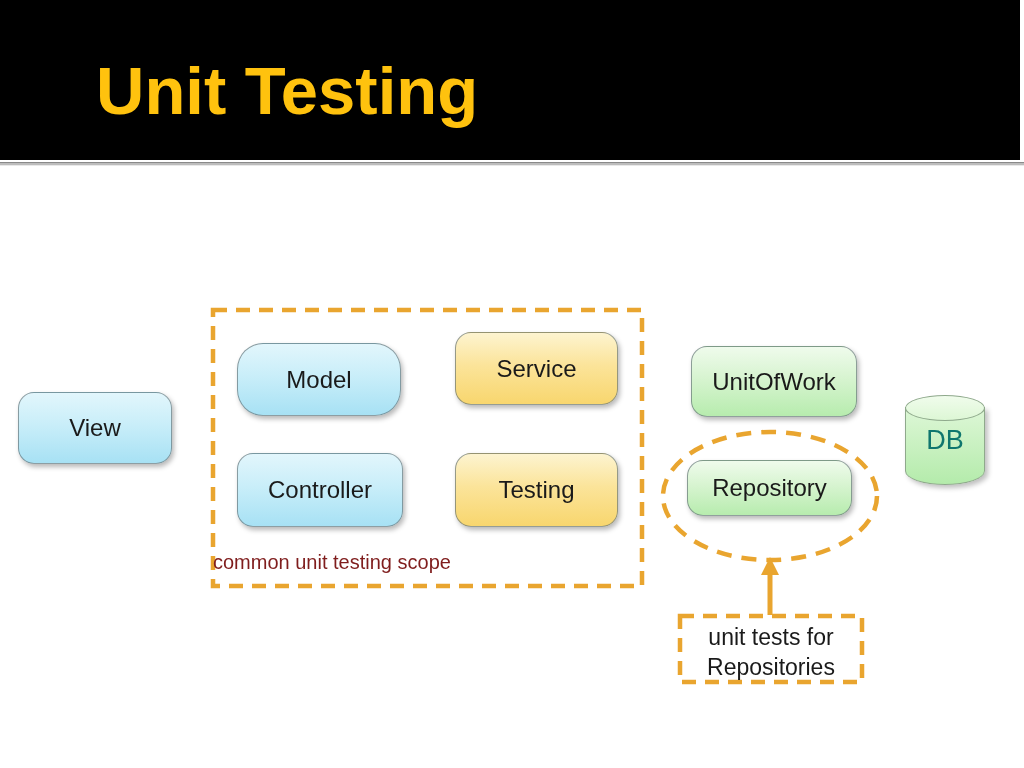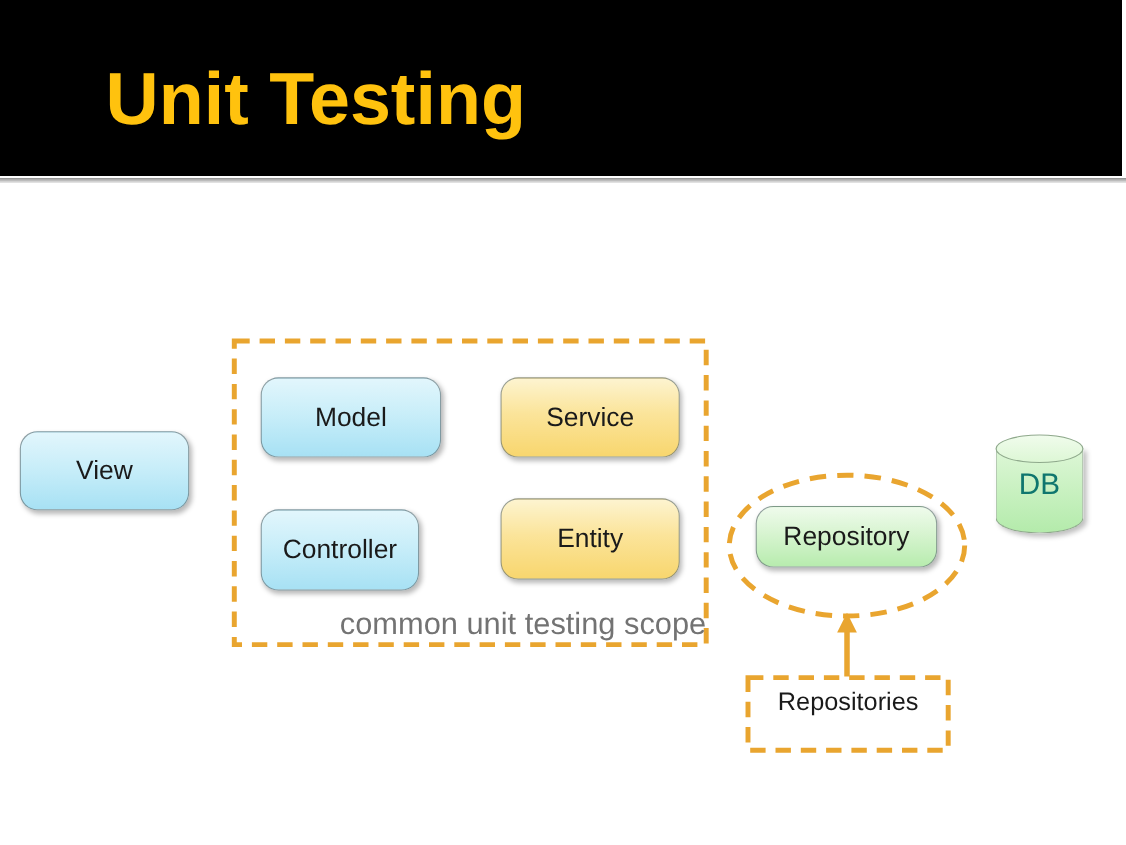"Model" .node-model { border-radius: none -> 26px }
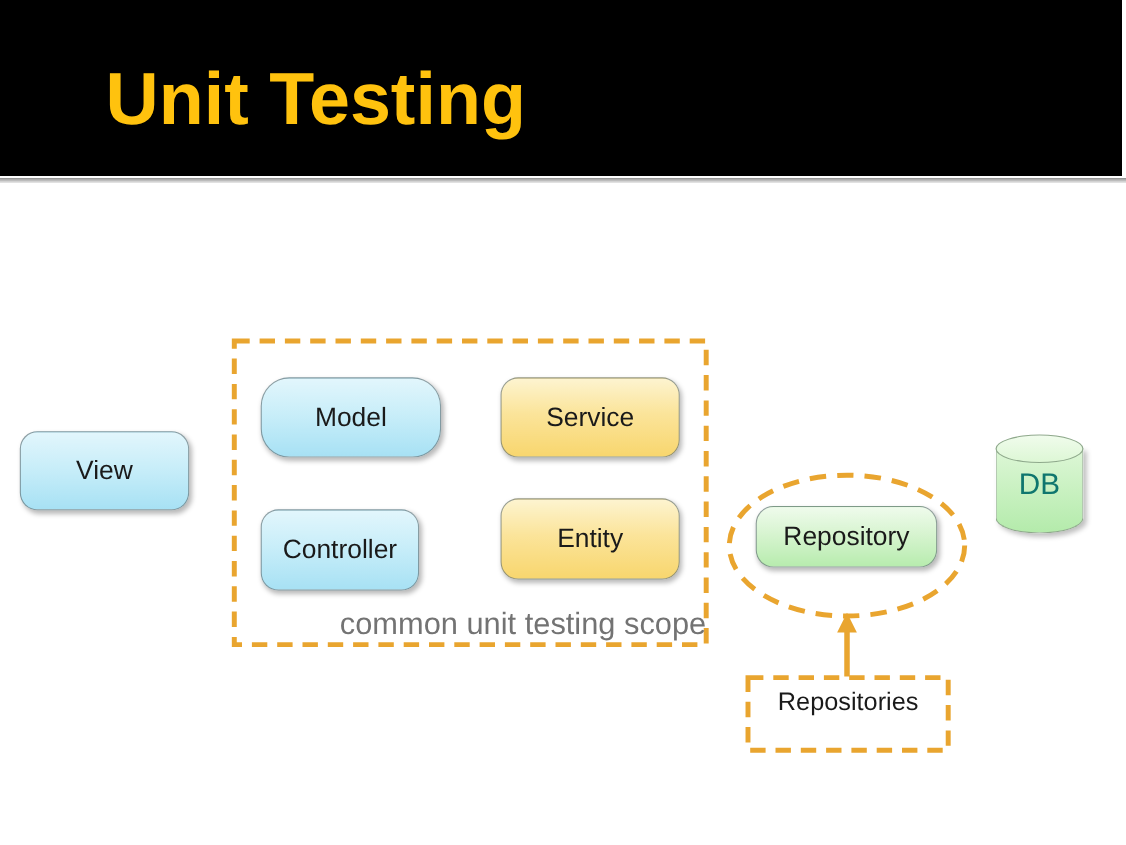"Service" .node-service { top: 343px -> 332px }
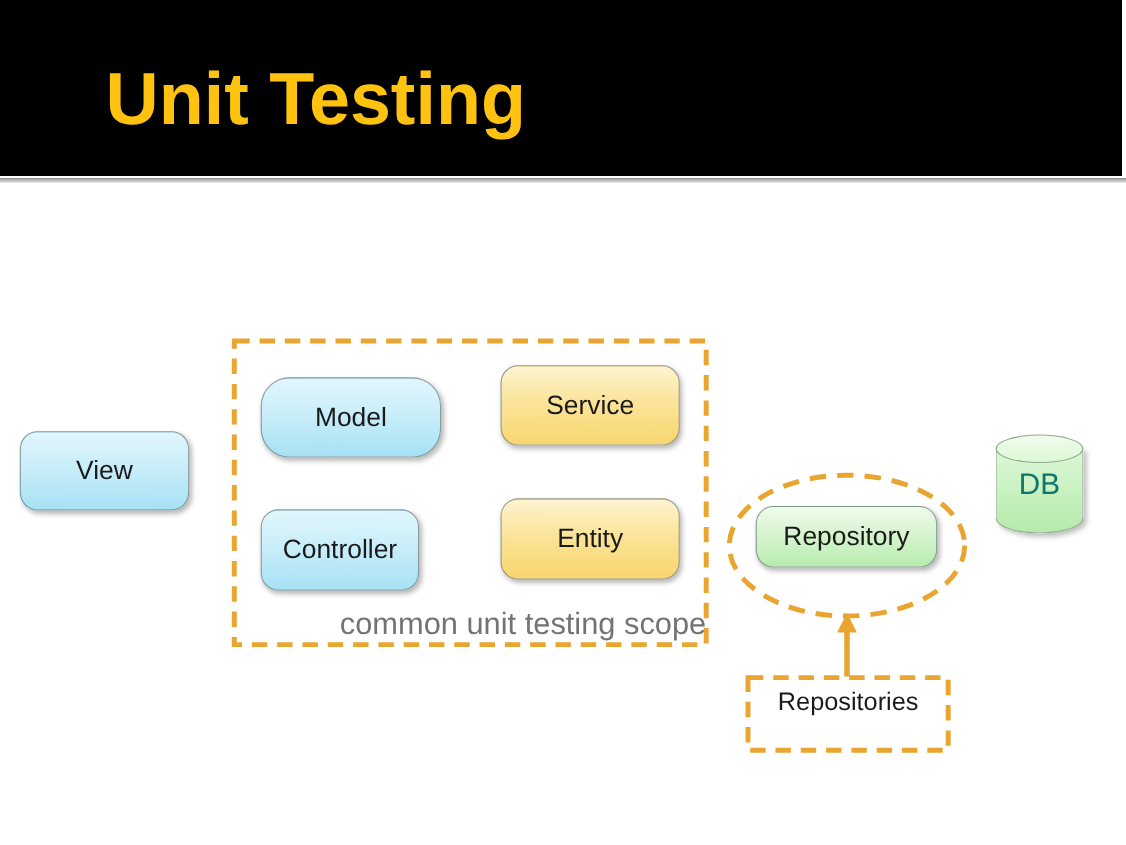"UnitOfWork" div.node { html: none -> <div> <span>UnitOfWork</span> </div> }
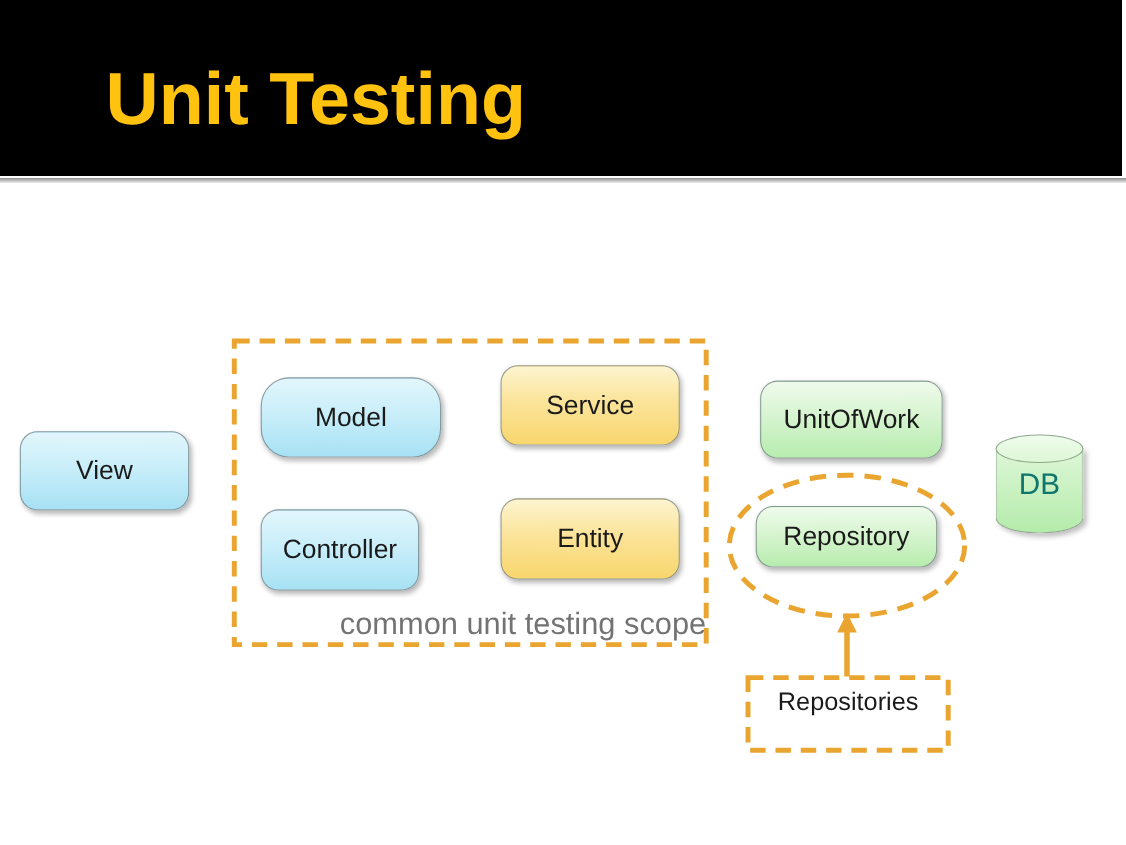"Controller" .node-controller { top: 463px -> 453px; width: 144px -> 166px }
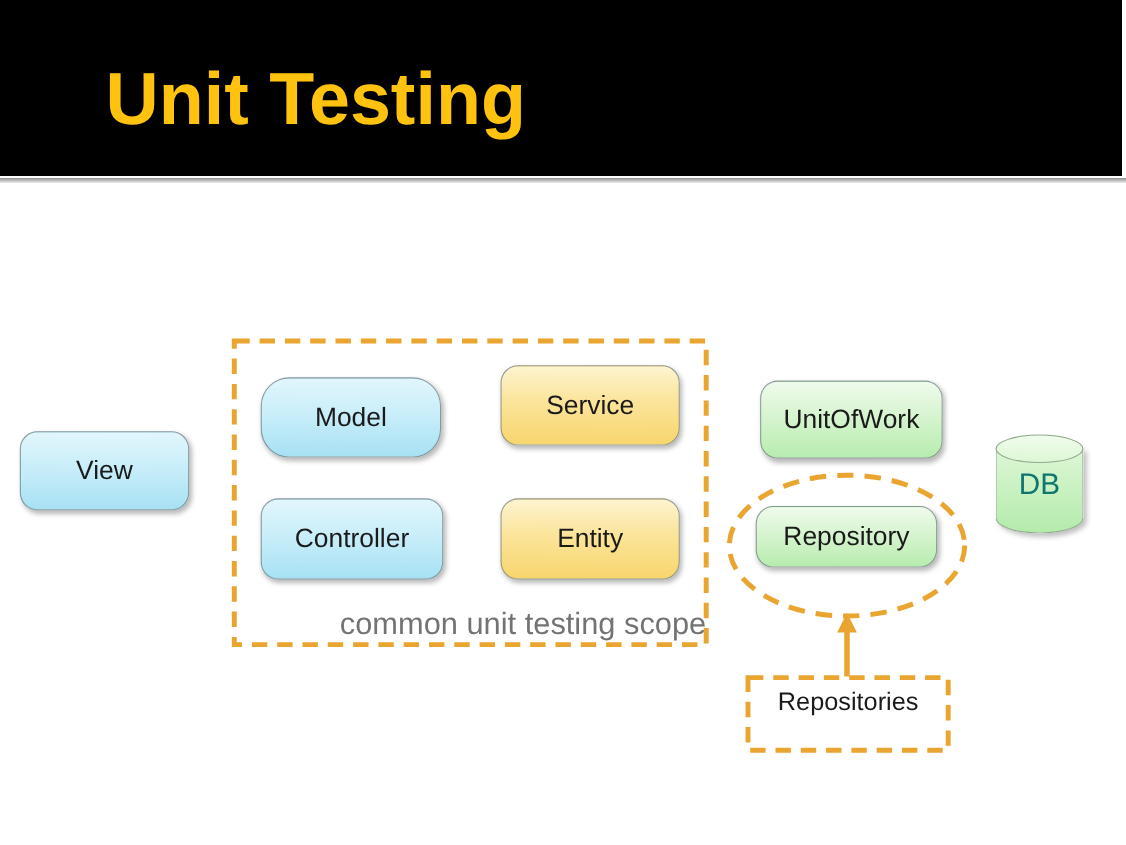"Entity" span { text: Entity -> Testing }
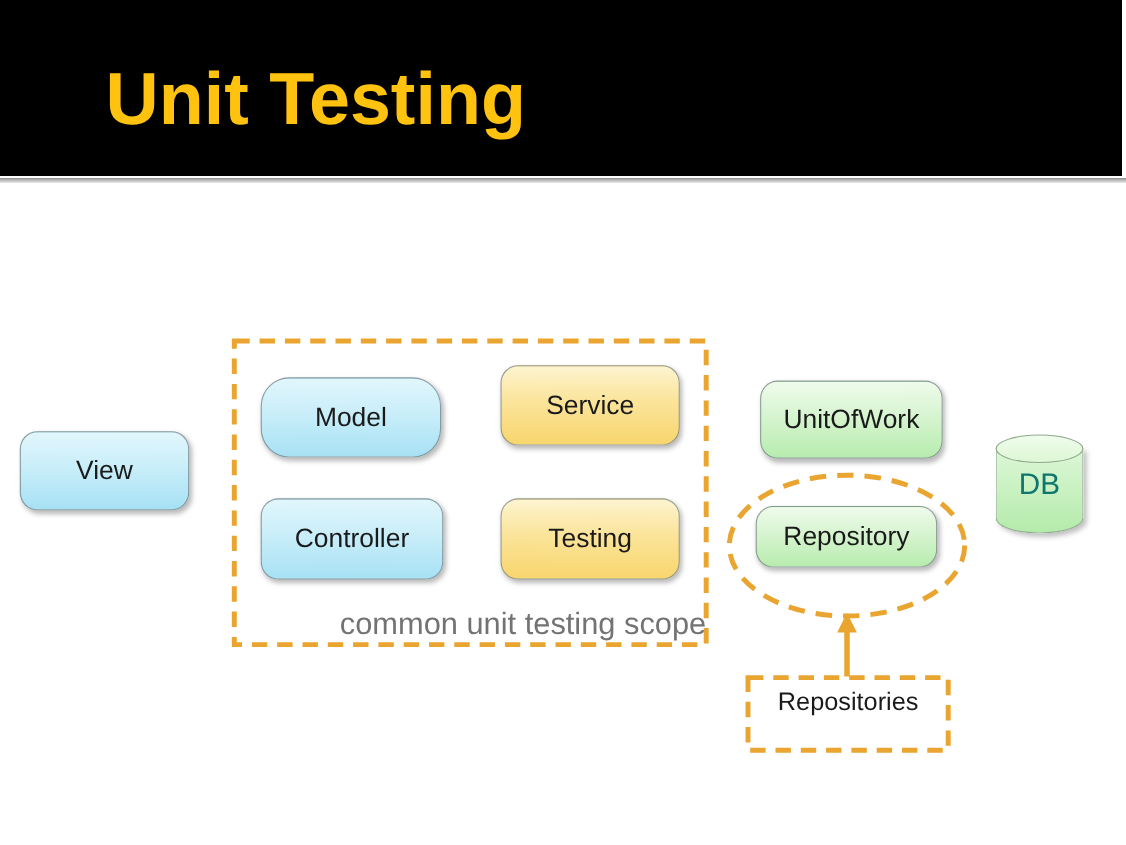"common unit testing scope" .scope-caption { color: #737373 -> #7f1d1d; font-size: 28px -> 20px; text-align: right -> left }
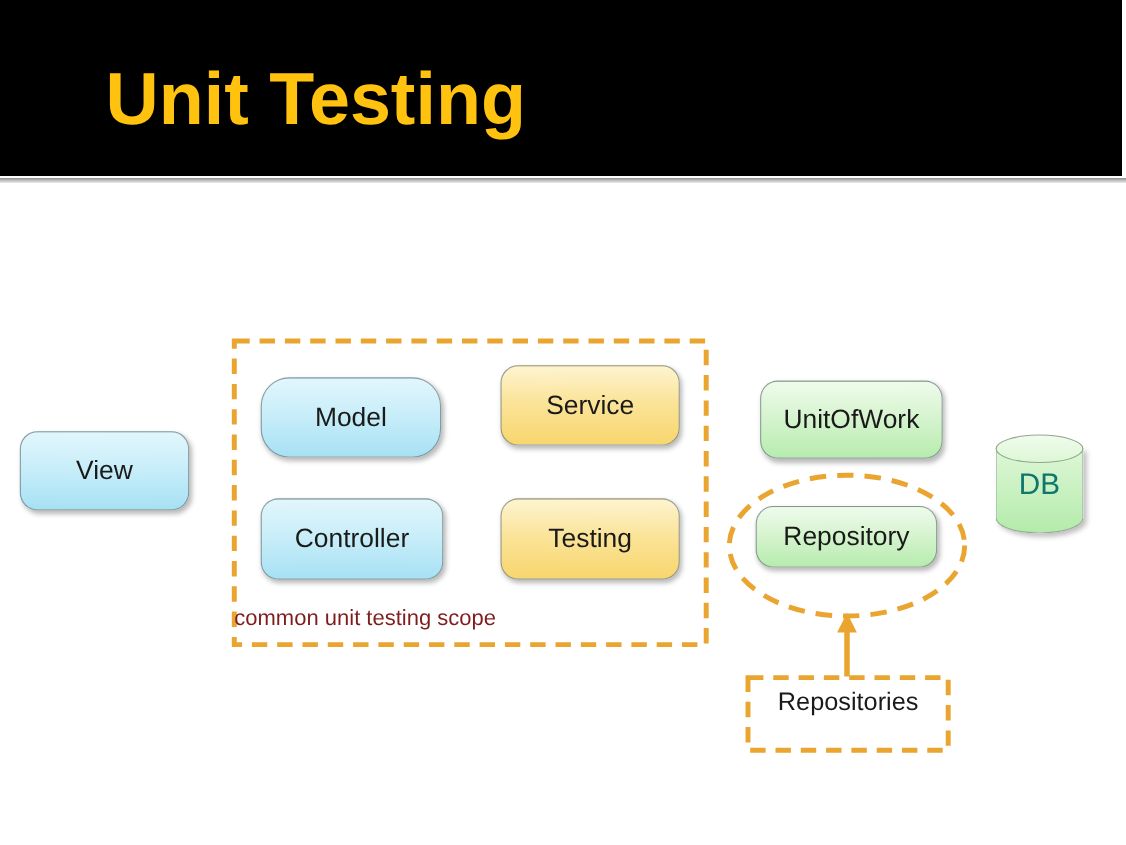"unit tests for" span { html: none -> <span>unit tests for</span> }
